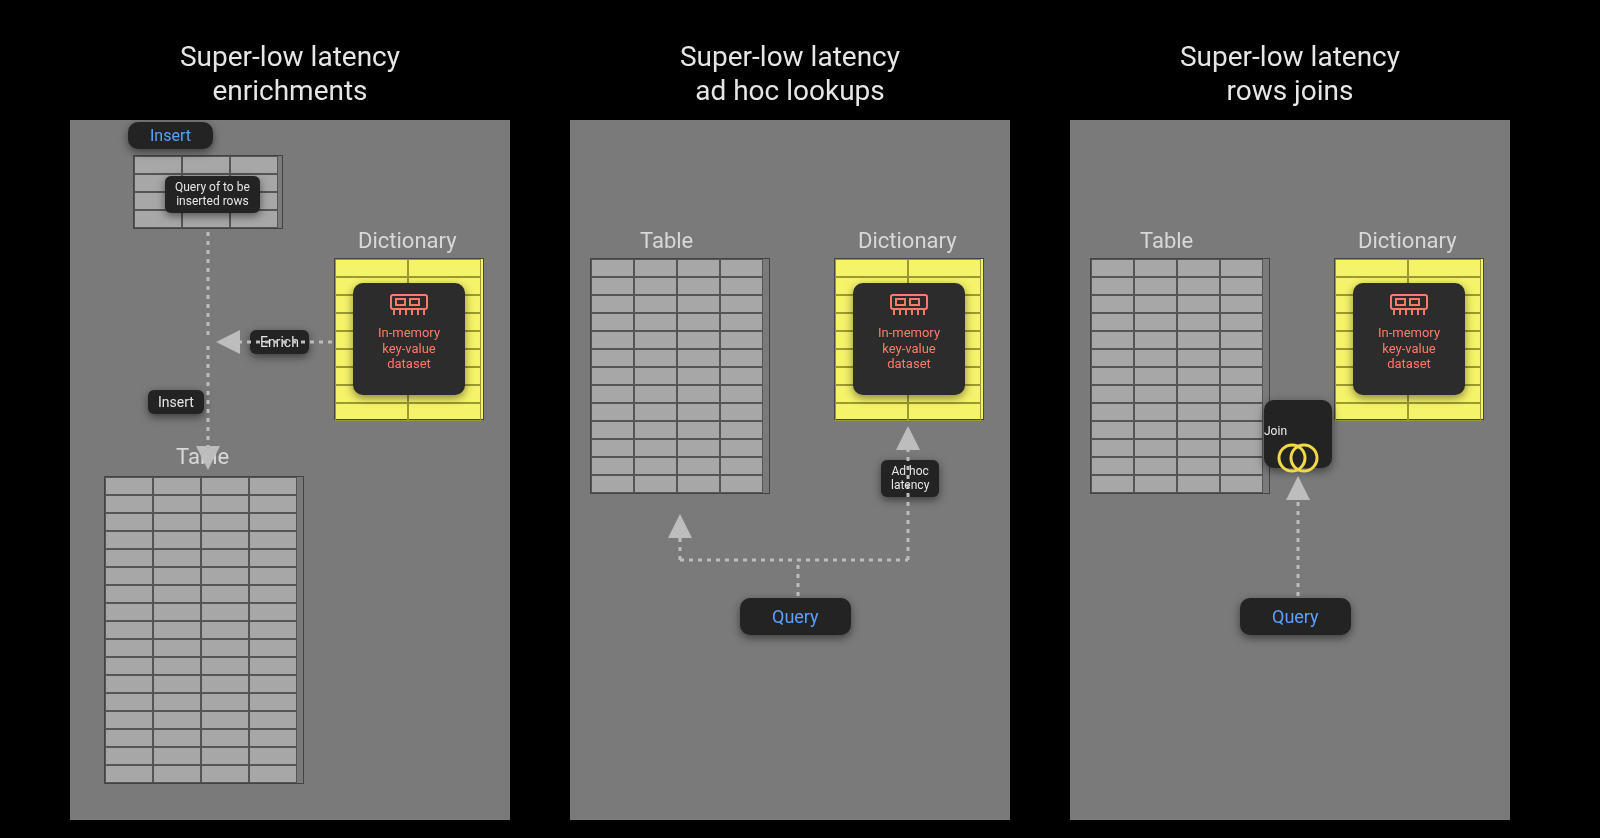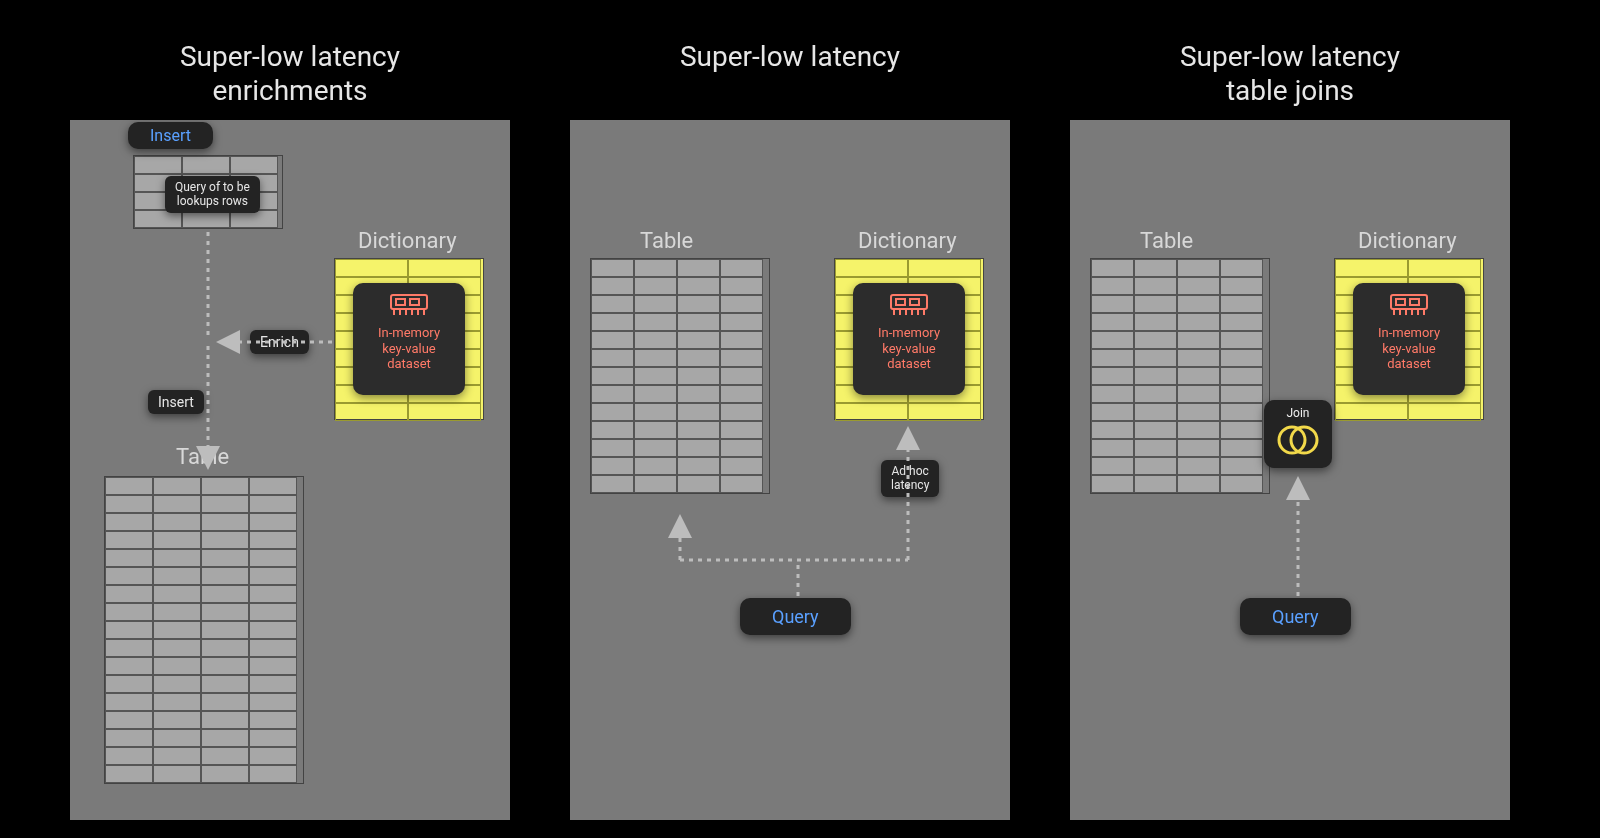"ad hoc lookups" span { html: none -> <span>ad hoc lookups</span> }
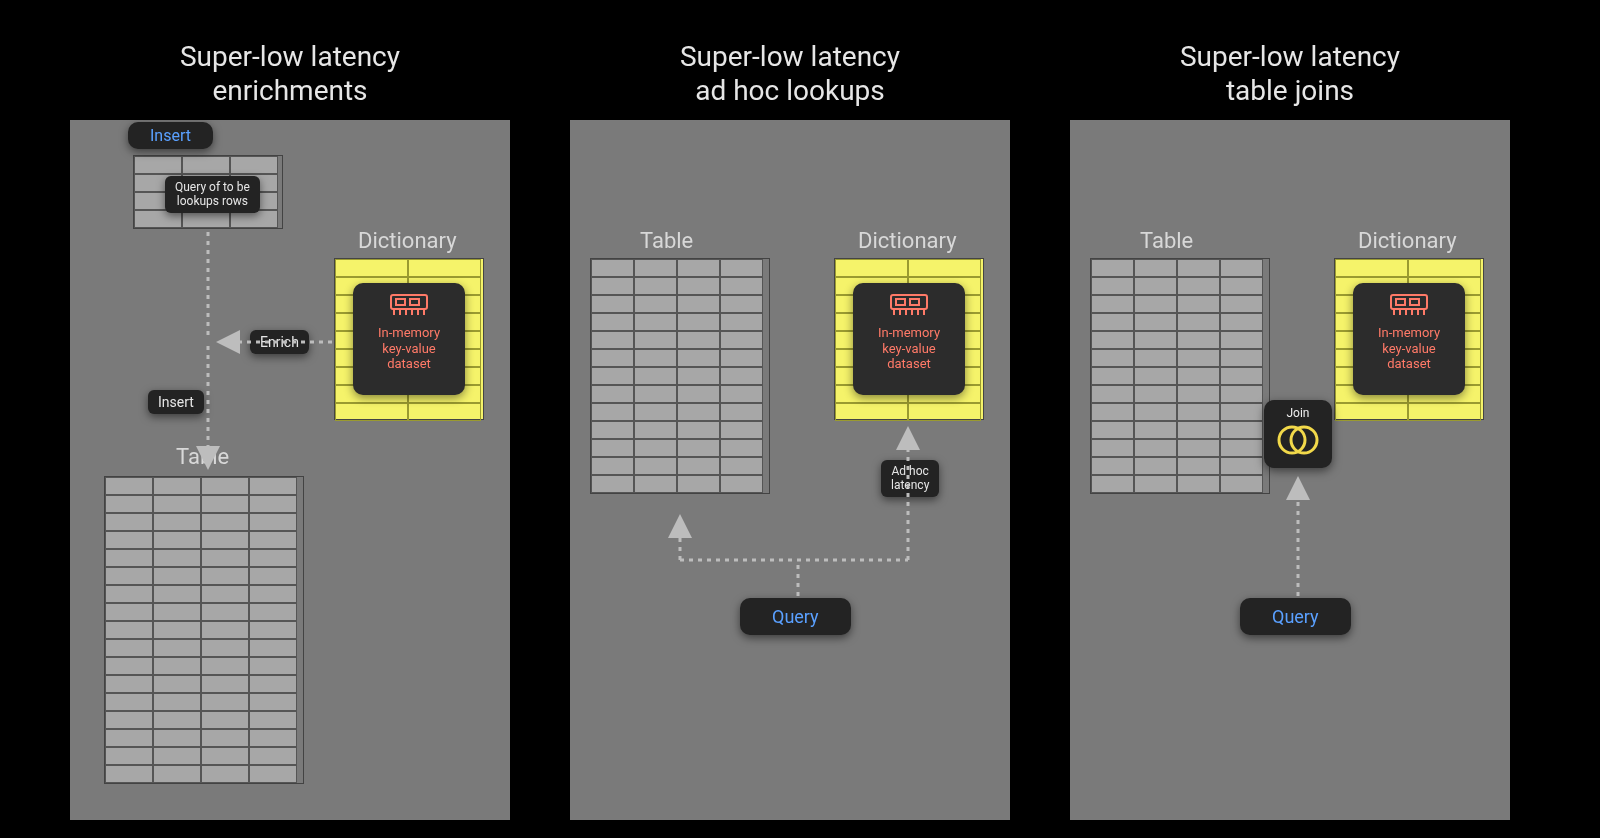"table joins" span { text: table -> rows }
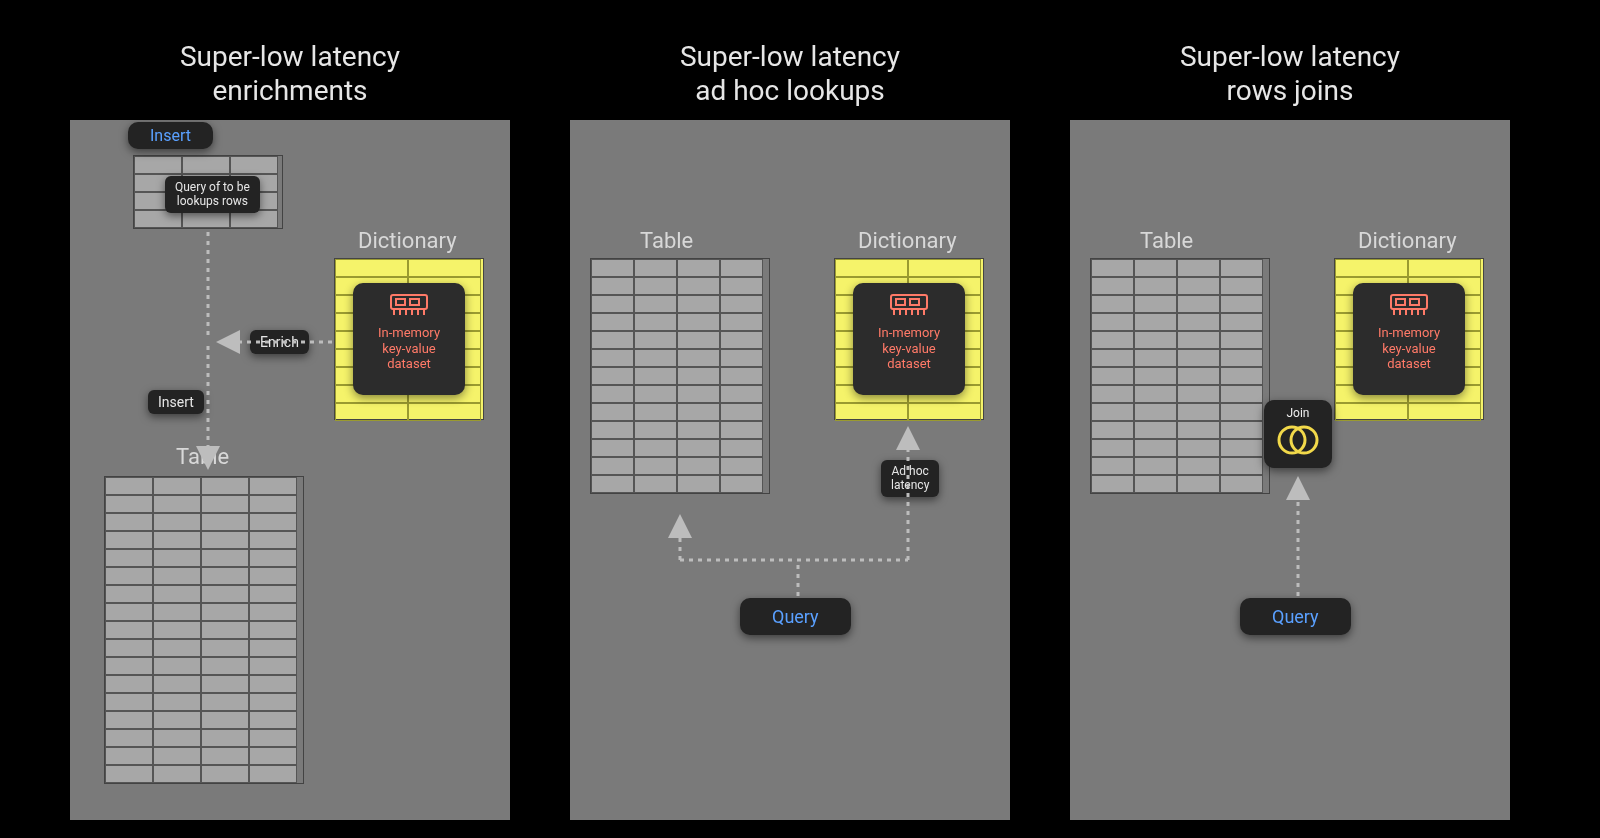"lookups rows" span { text: lookups -> inserted }
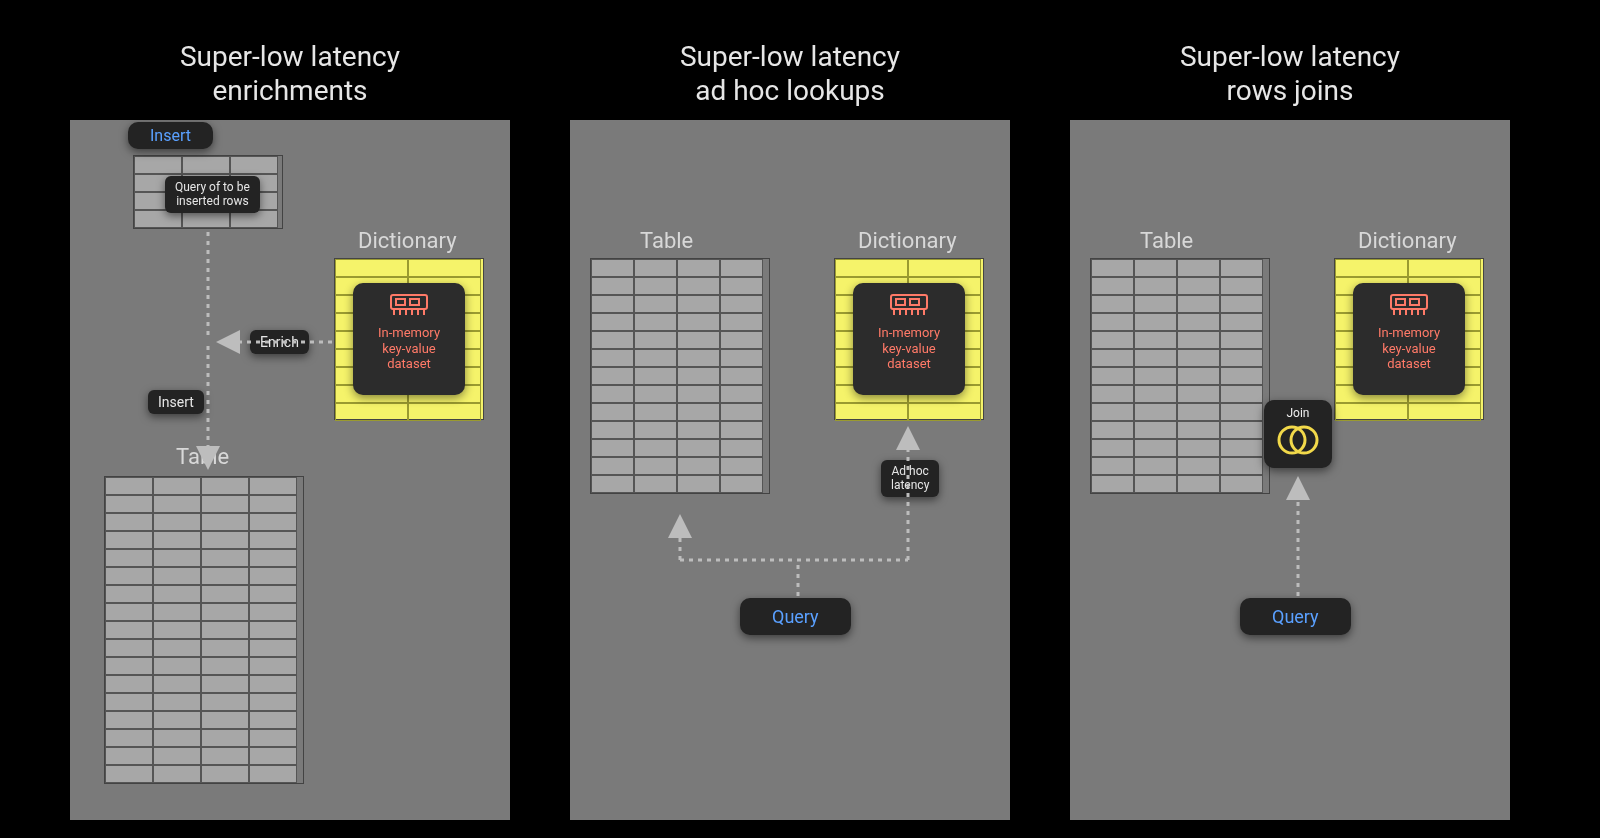"Join" .join-badge { padding-top: 6px -> 24px; text-align: center -> none }
